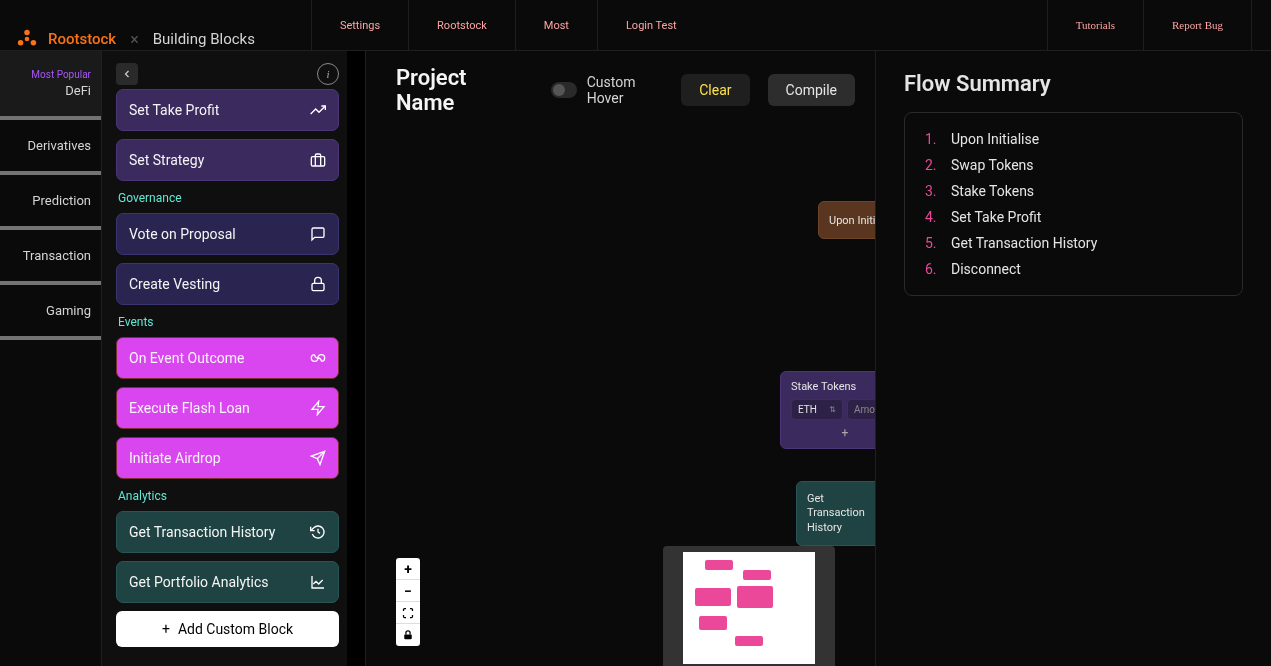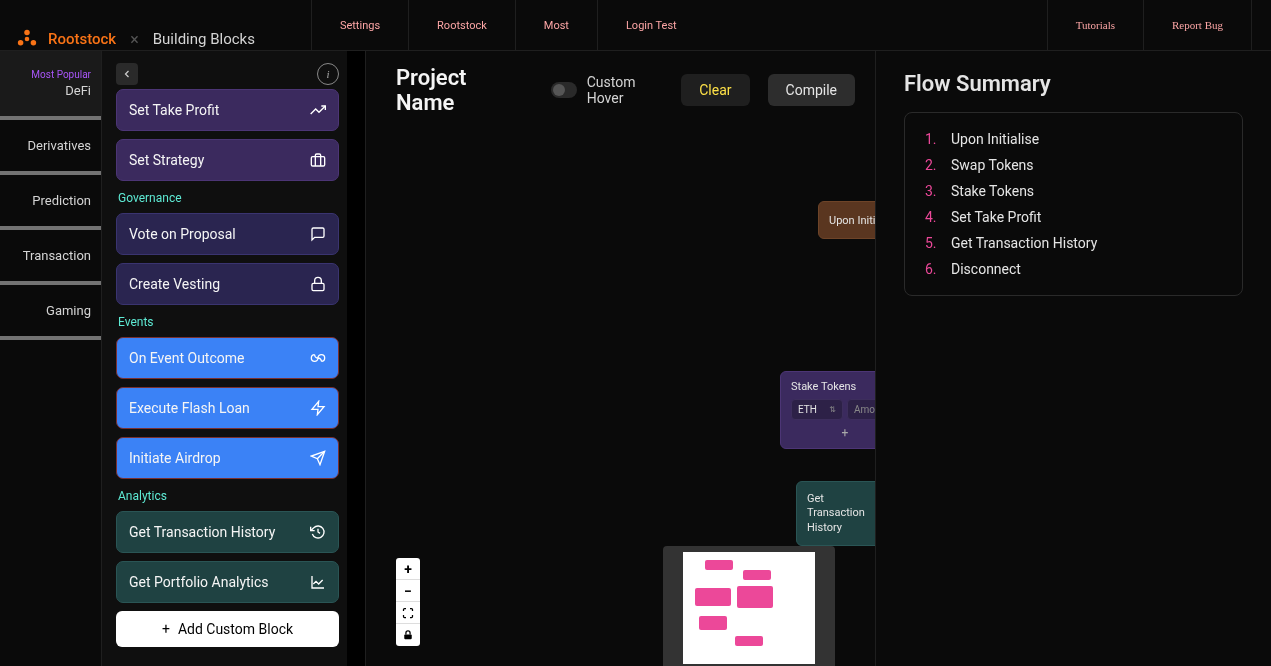"On Event Outcome" .block.events { background: #3b82f6 -> #d946ef }
